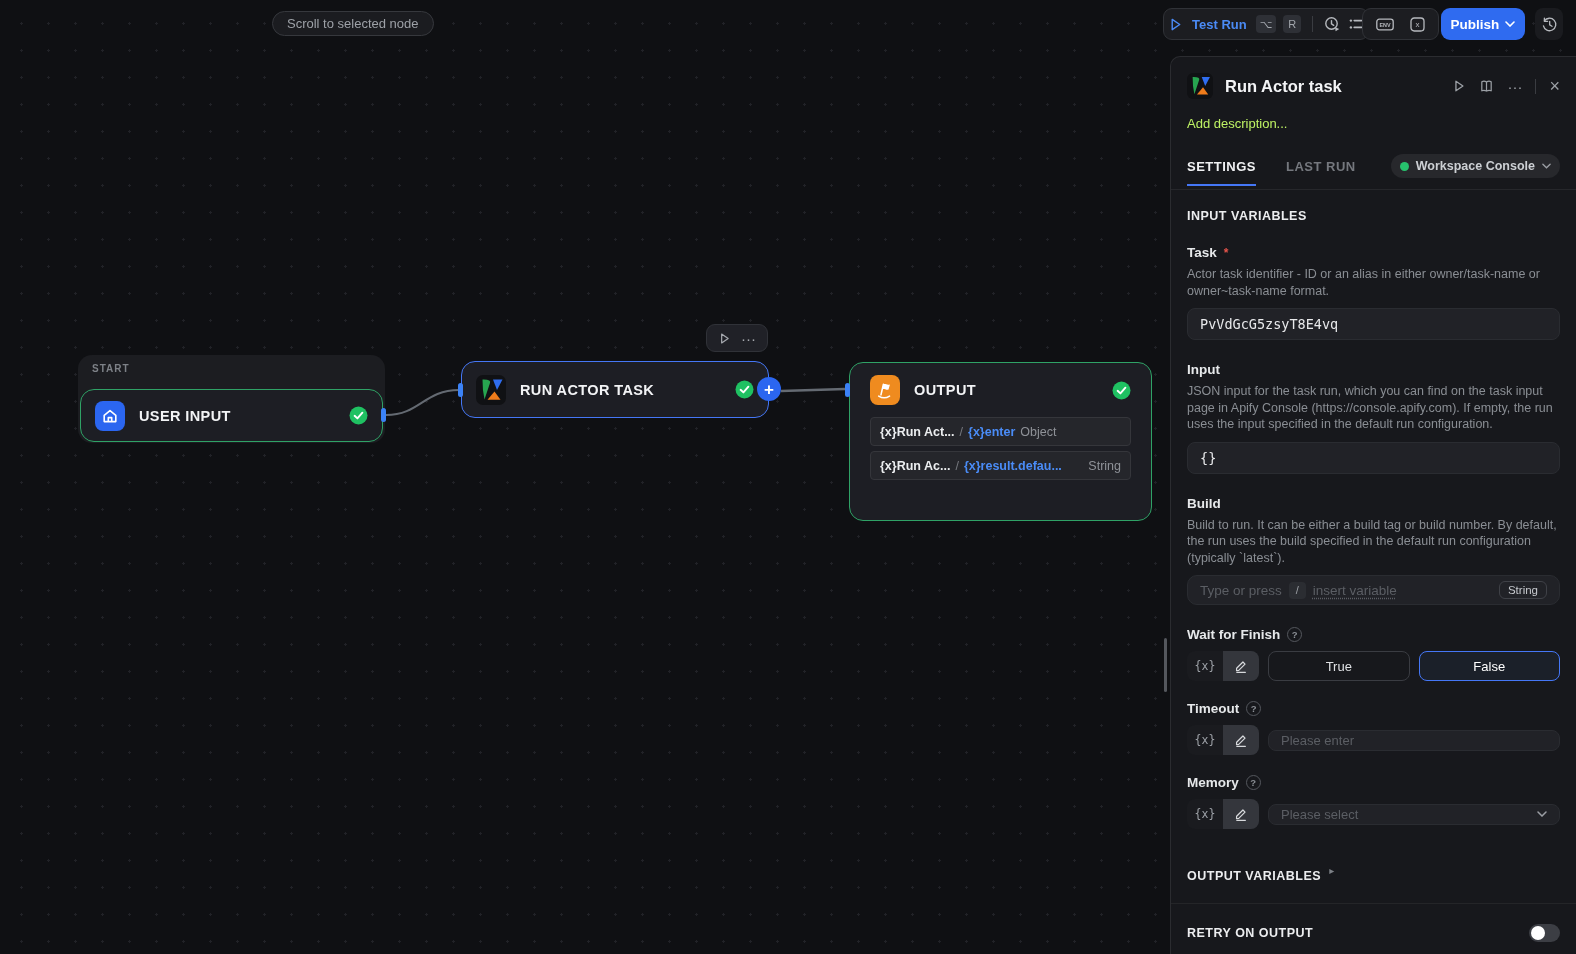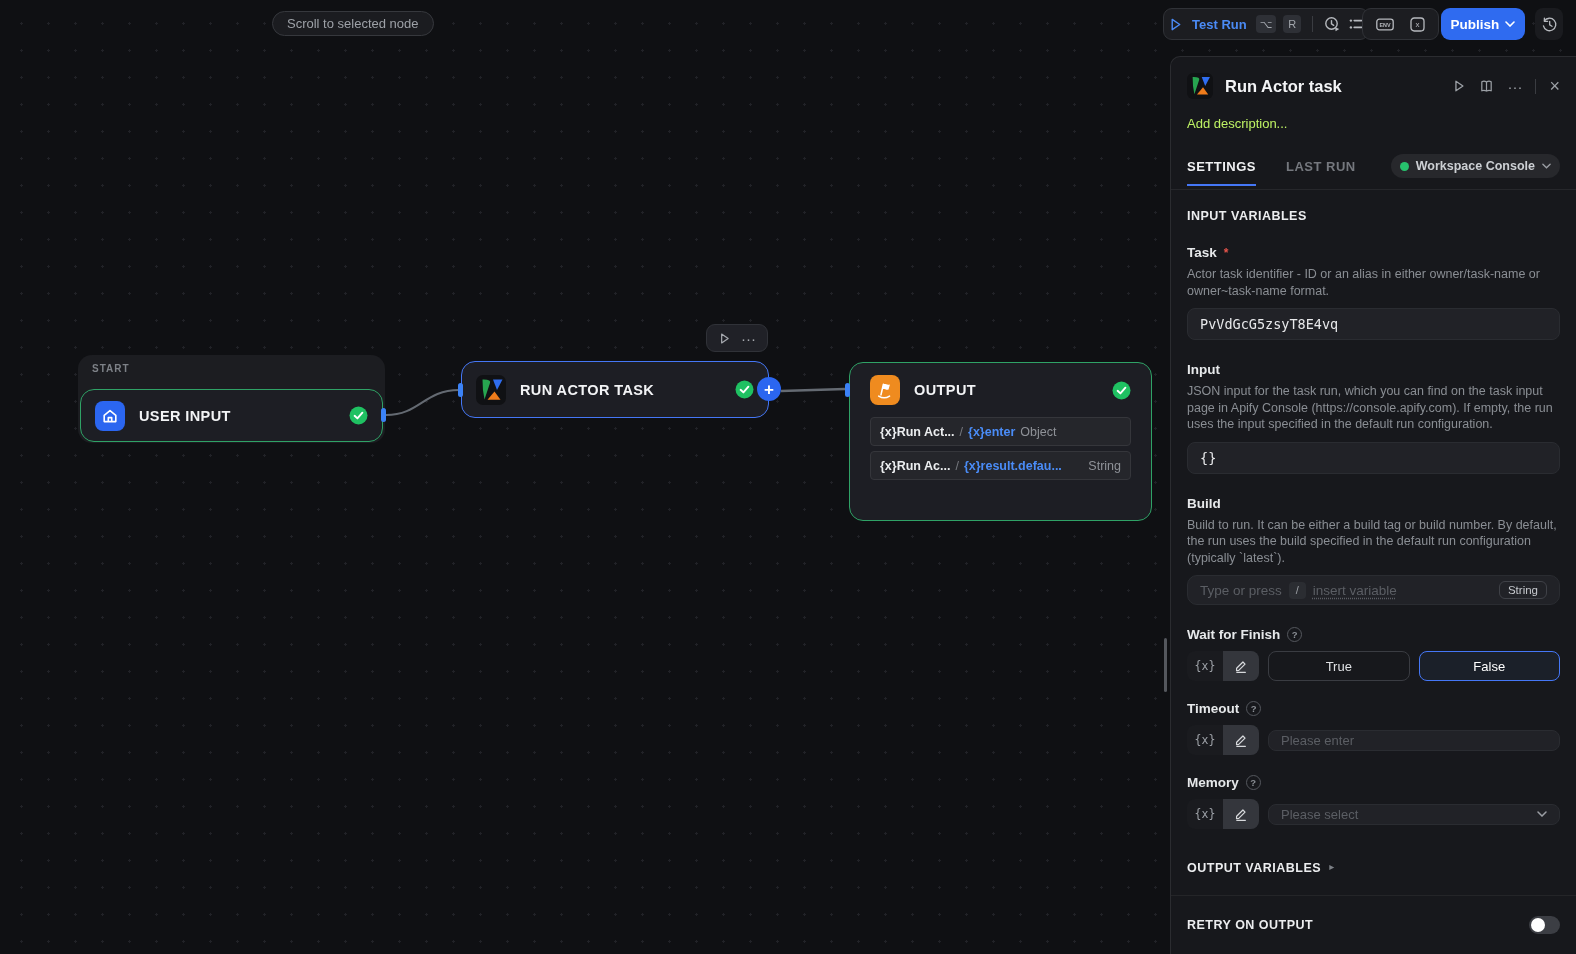"OUTPUT VARIABLES" span.sec-heading { margin-top: 4px -> 12px }
